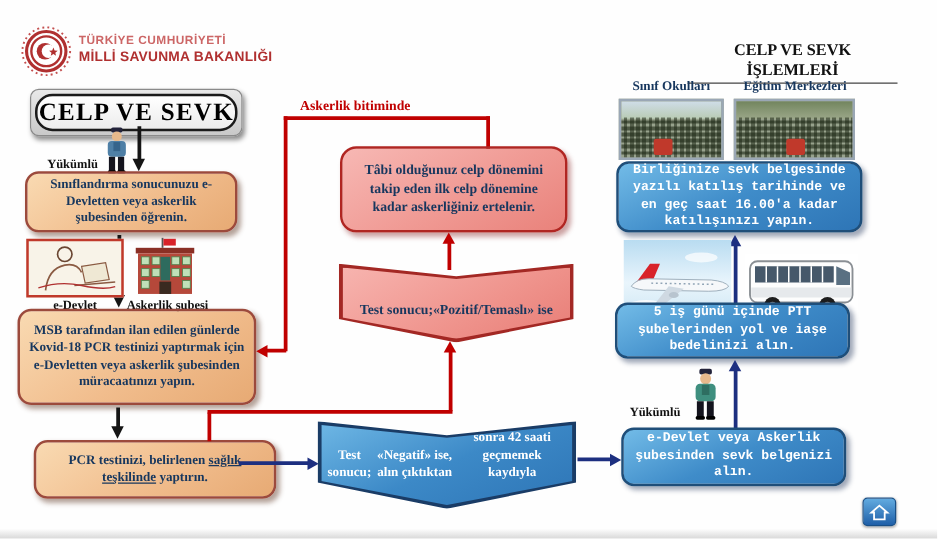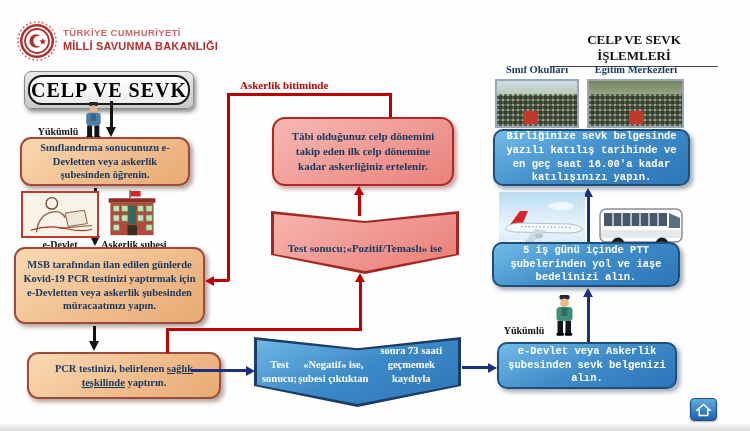"MSB tarafından ilan edilen günlerde" div.abs { text: Kovid-19 -> Kovid-18 }
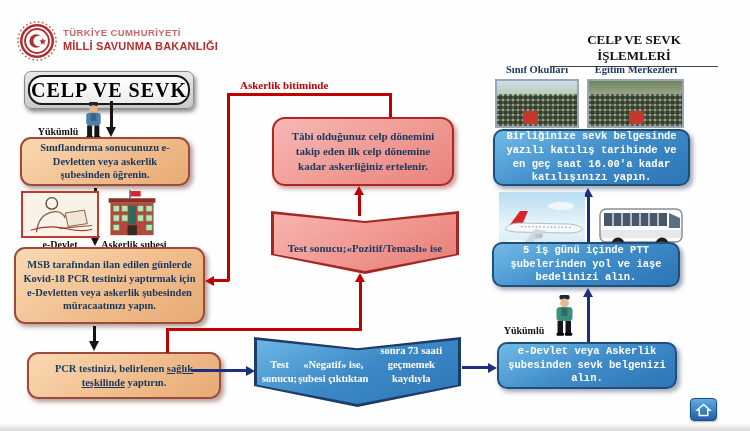"sonra 73 saati geçmemek kaydıyla" div { text: 73 -> 42 }
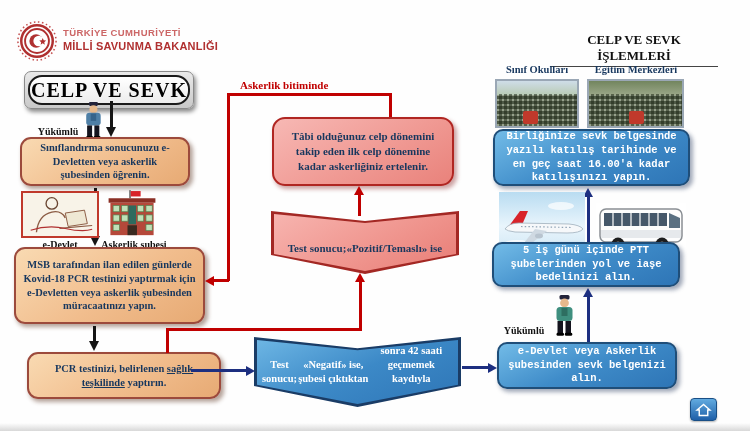"«Negatif» ise, şubesi çıktıktan" div { text: şubesi -> alın }
